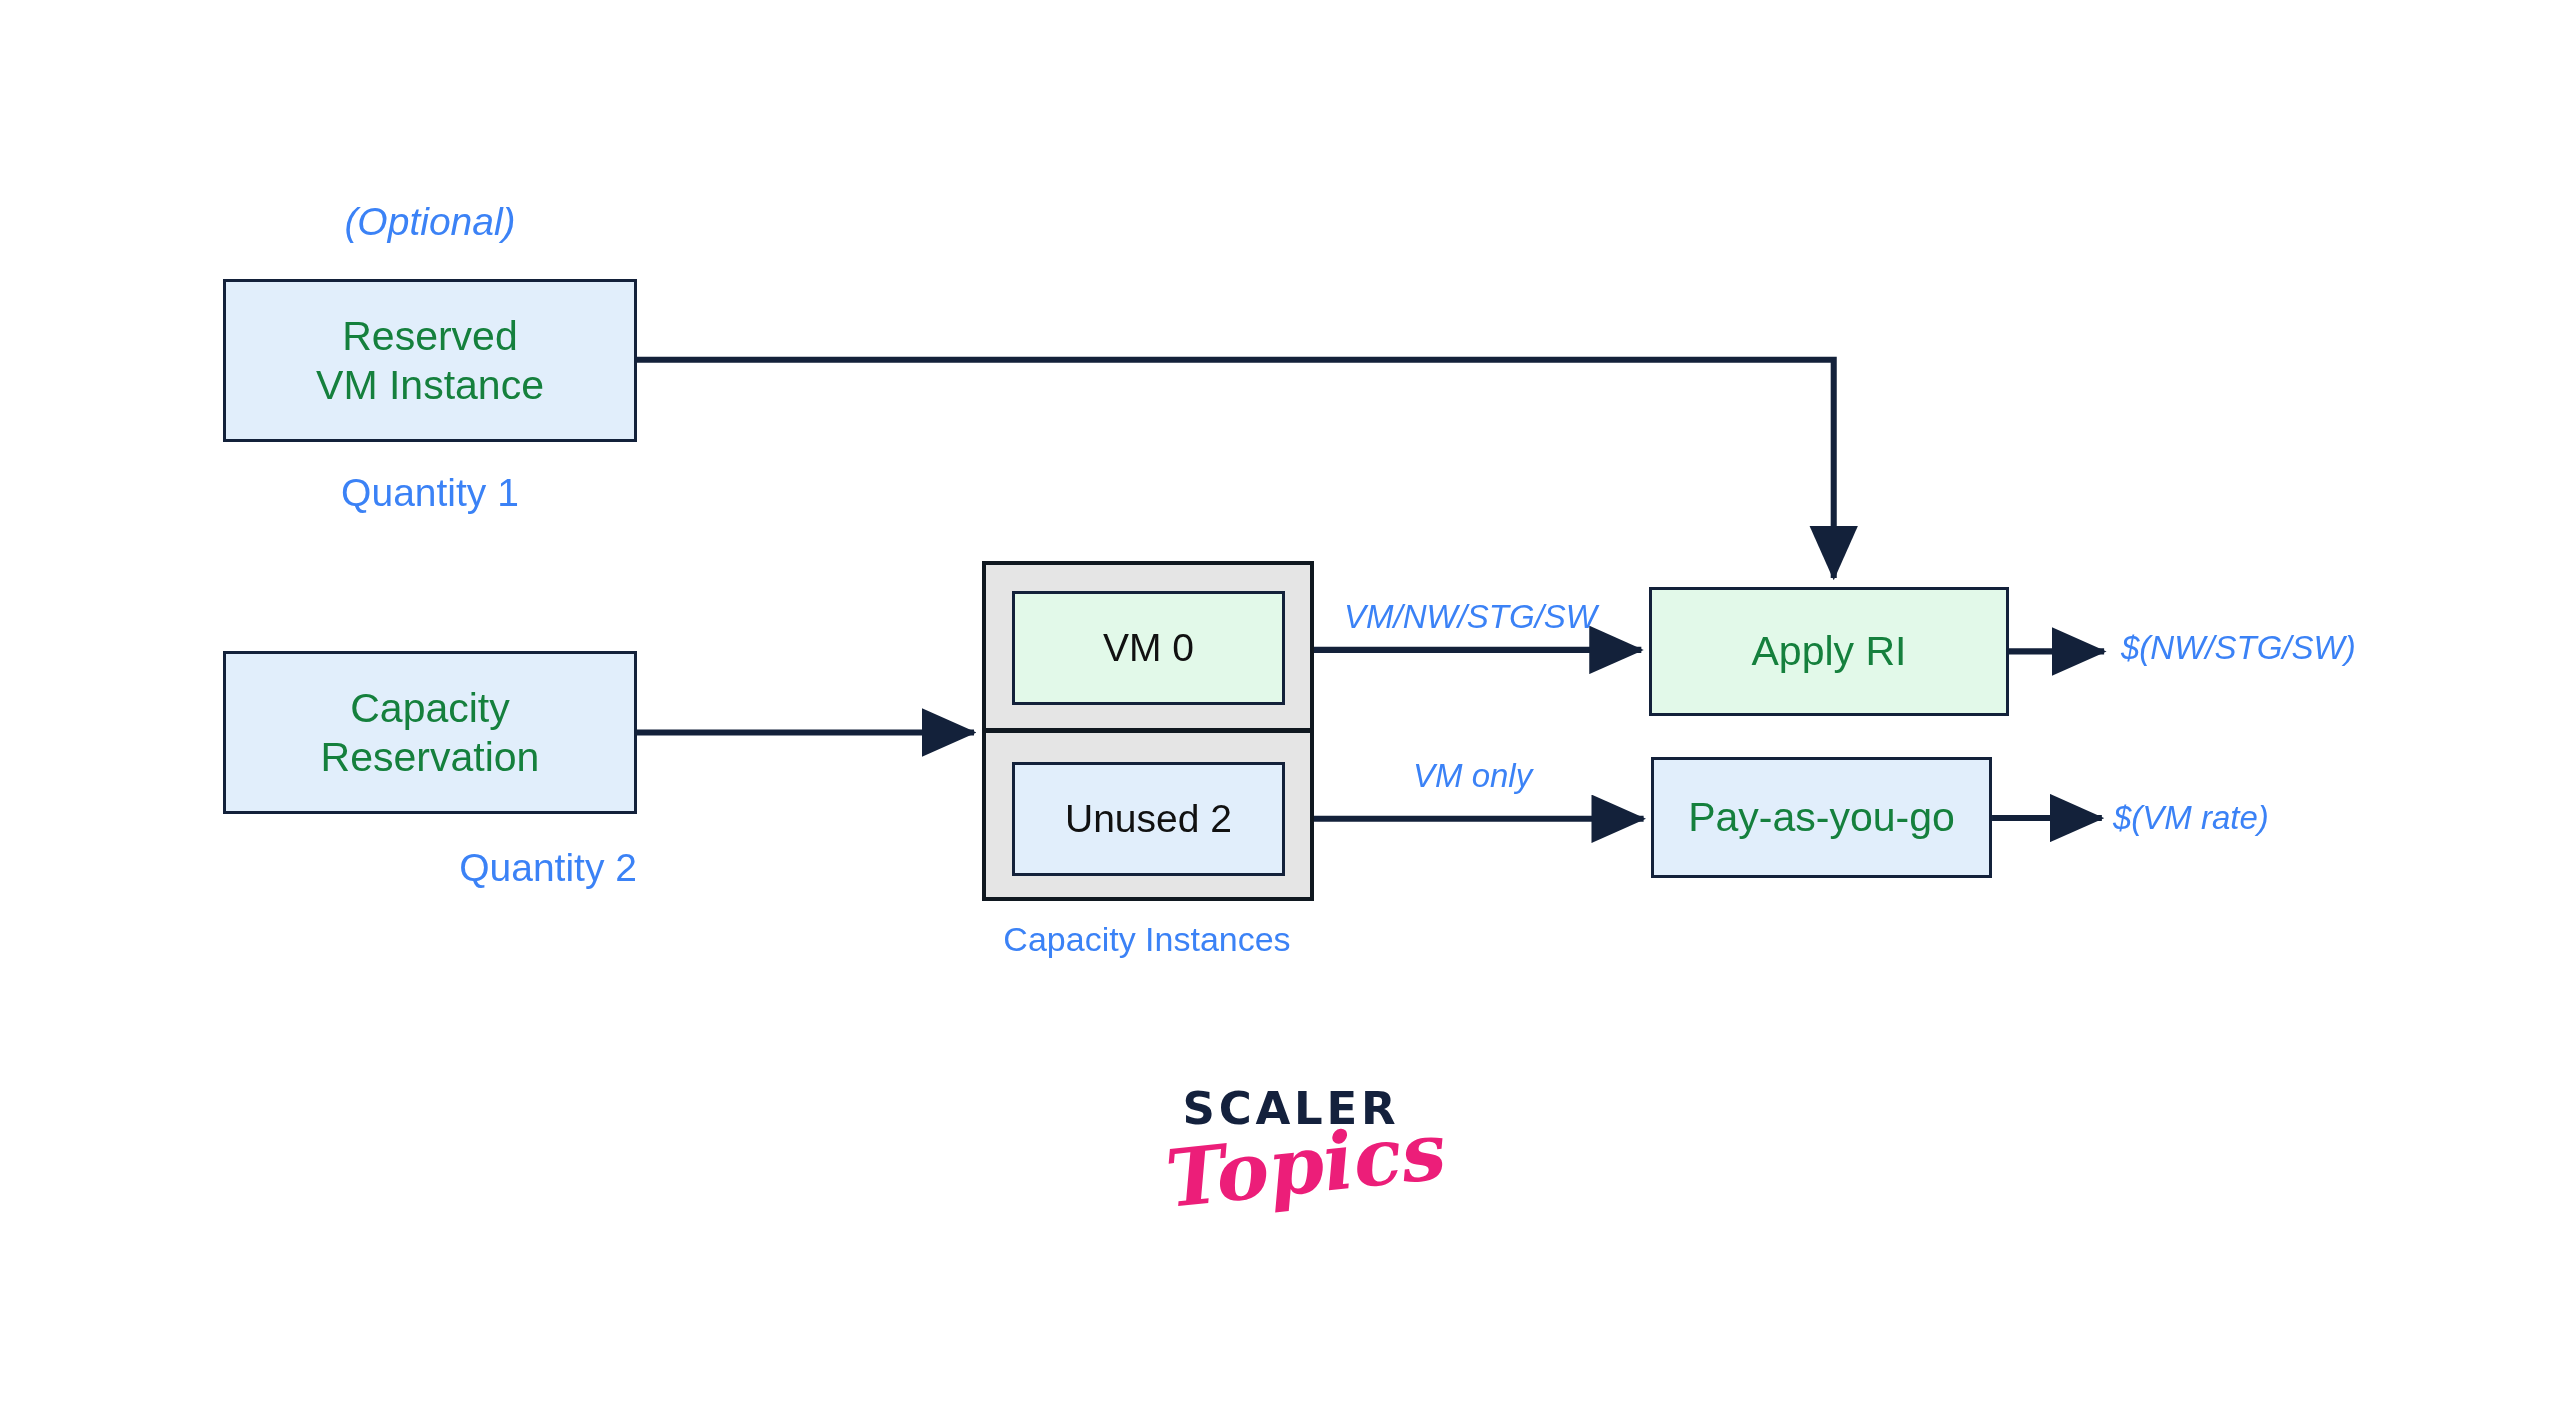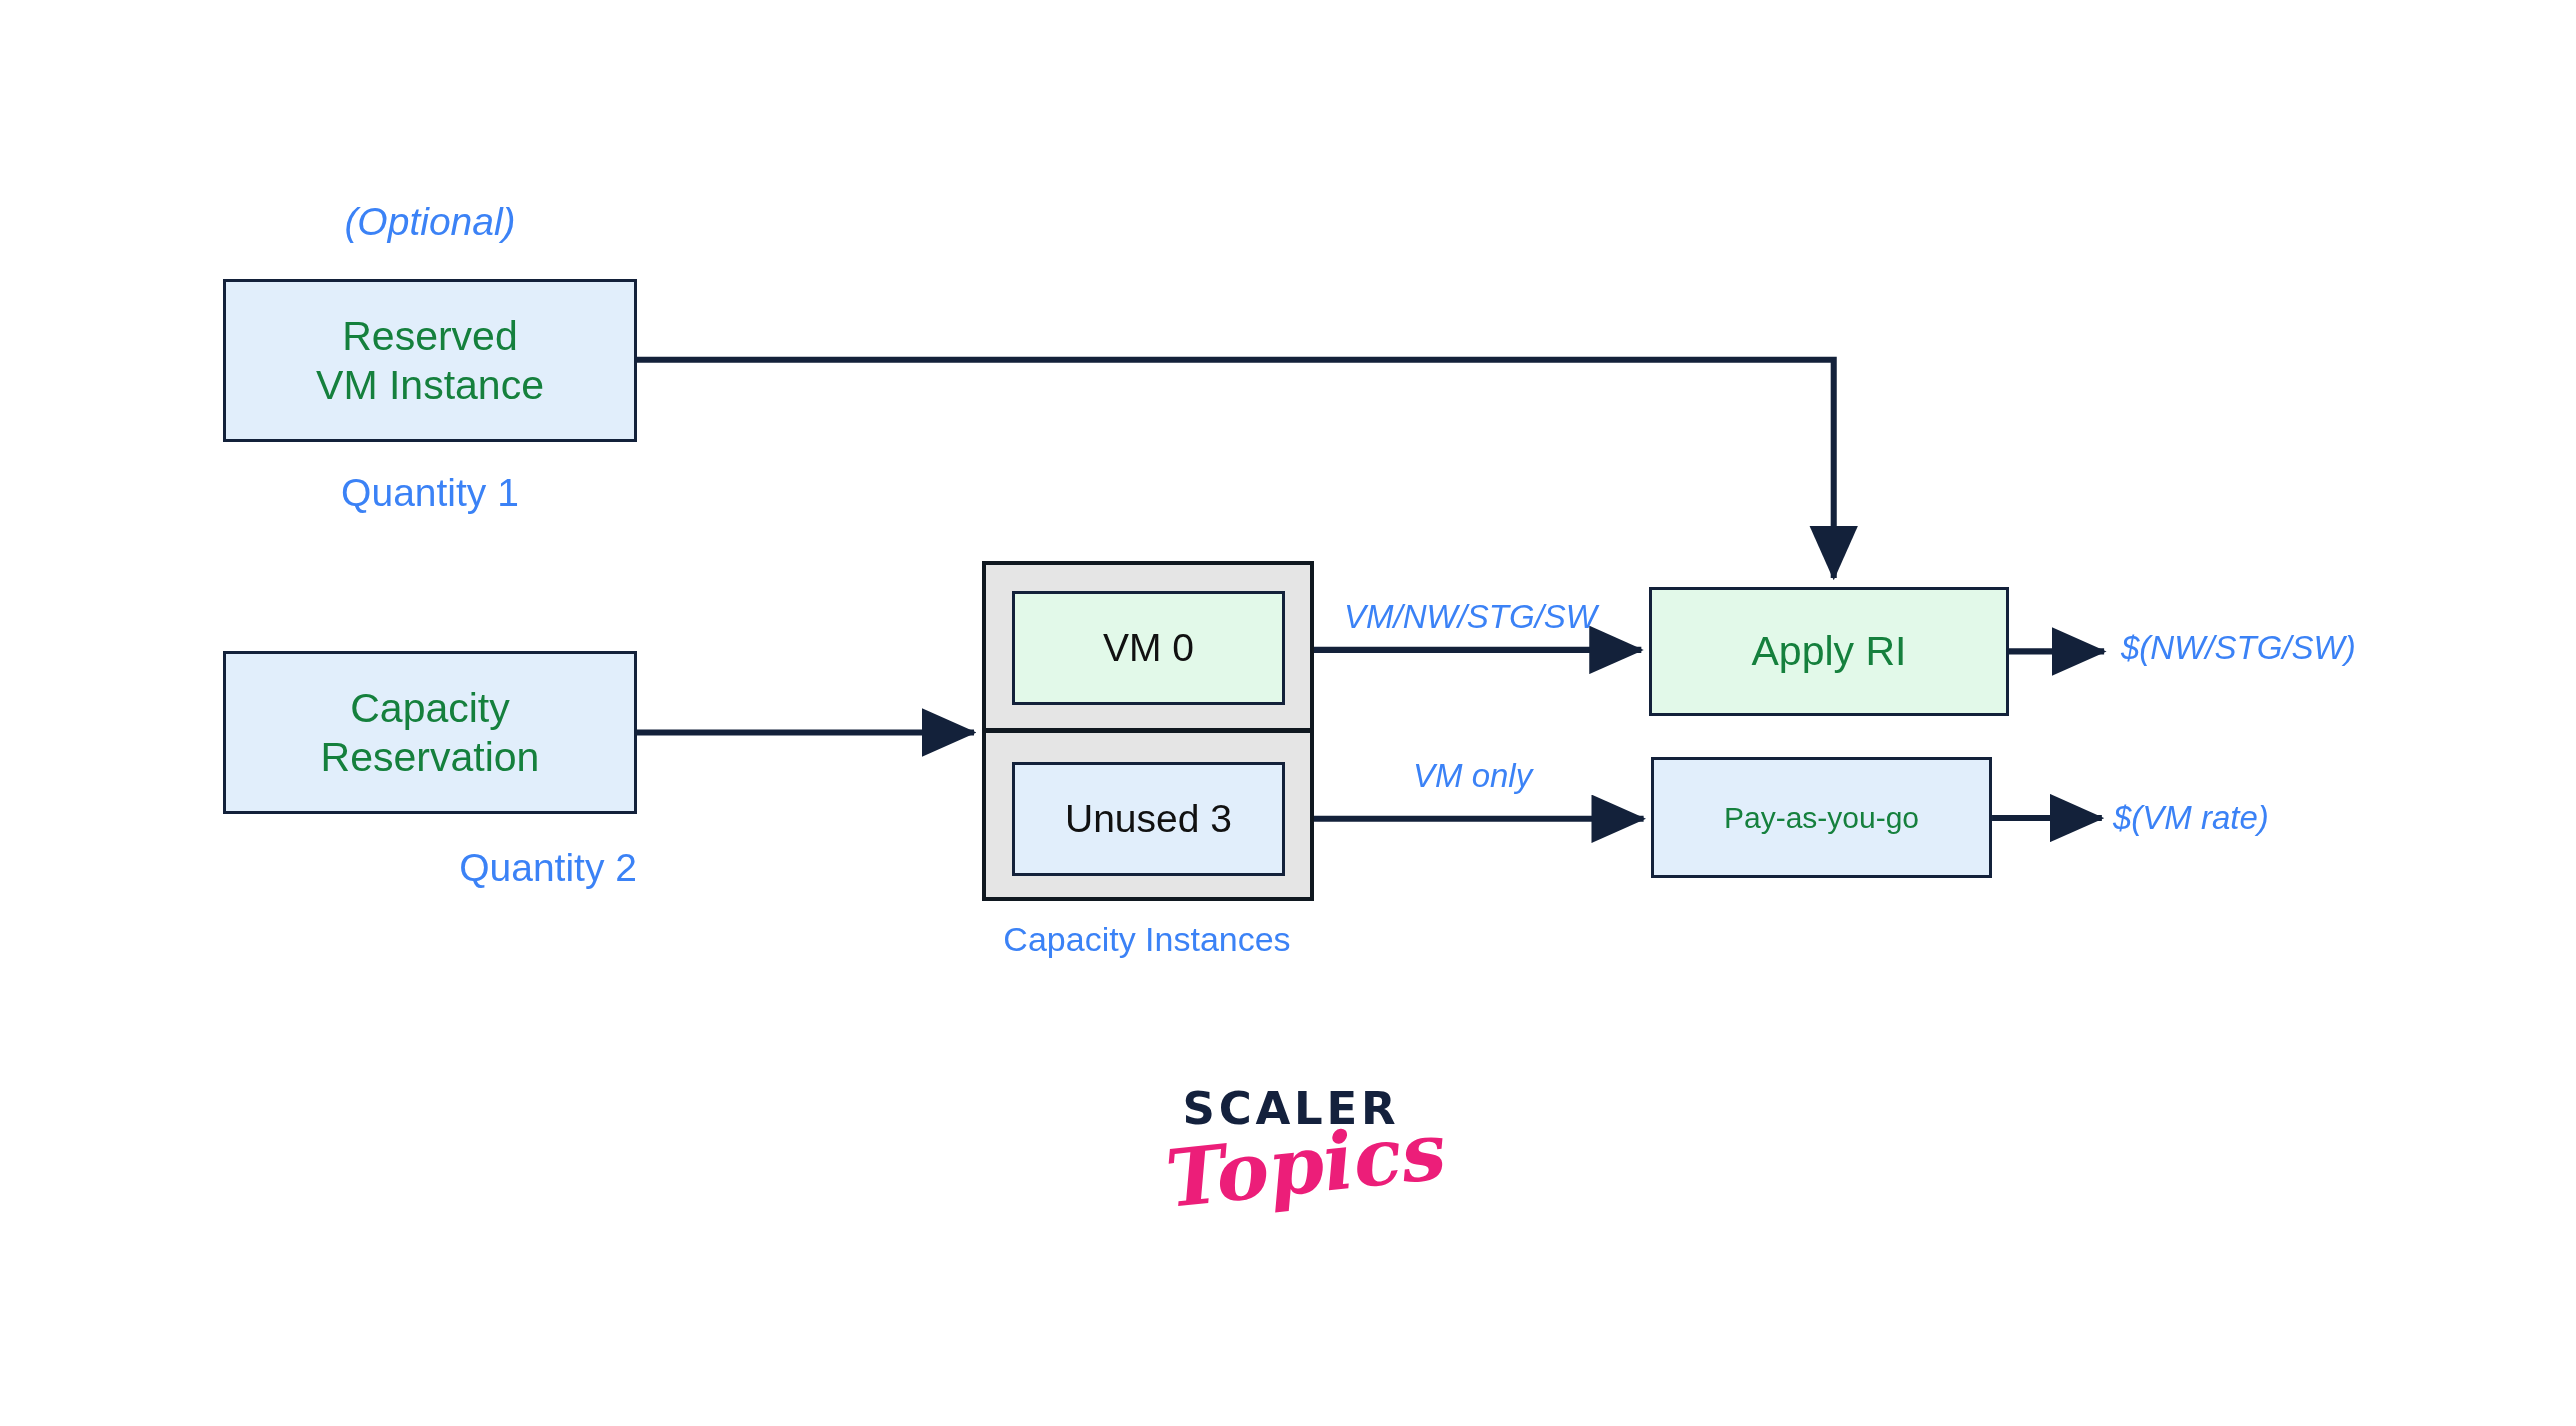"Unused 3" span.node-label { text: 3 -> 2 }
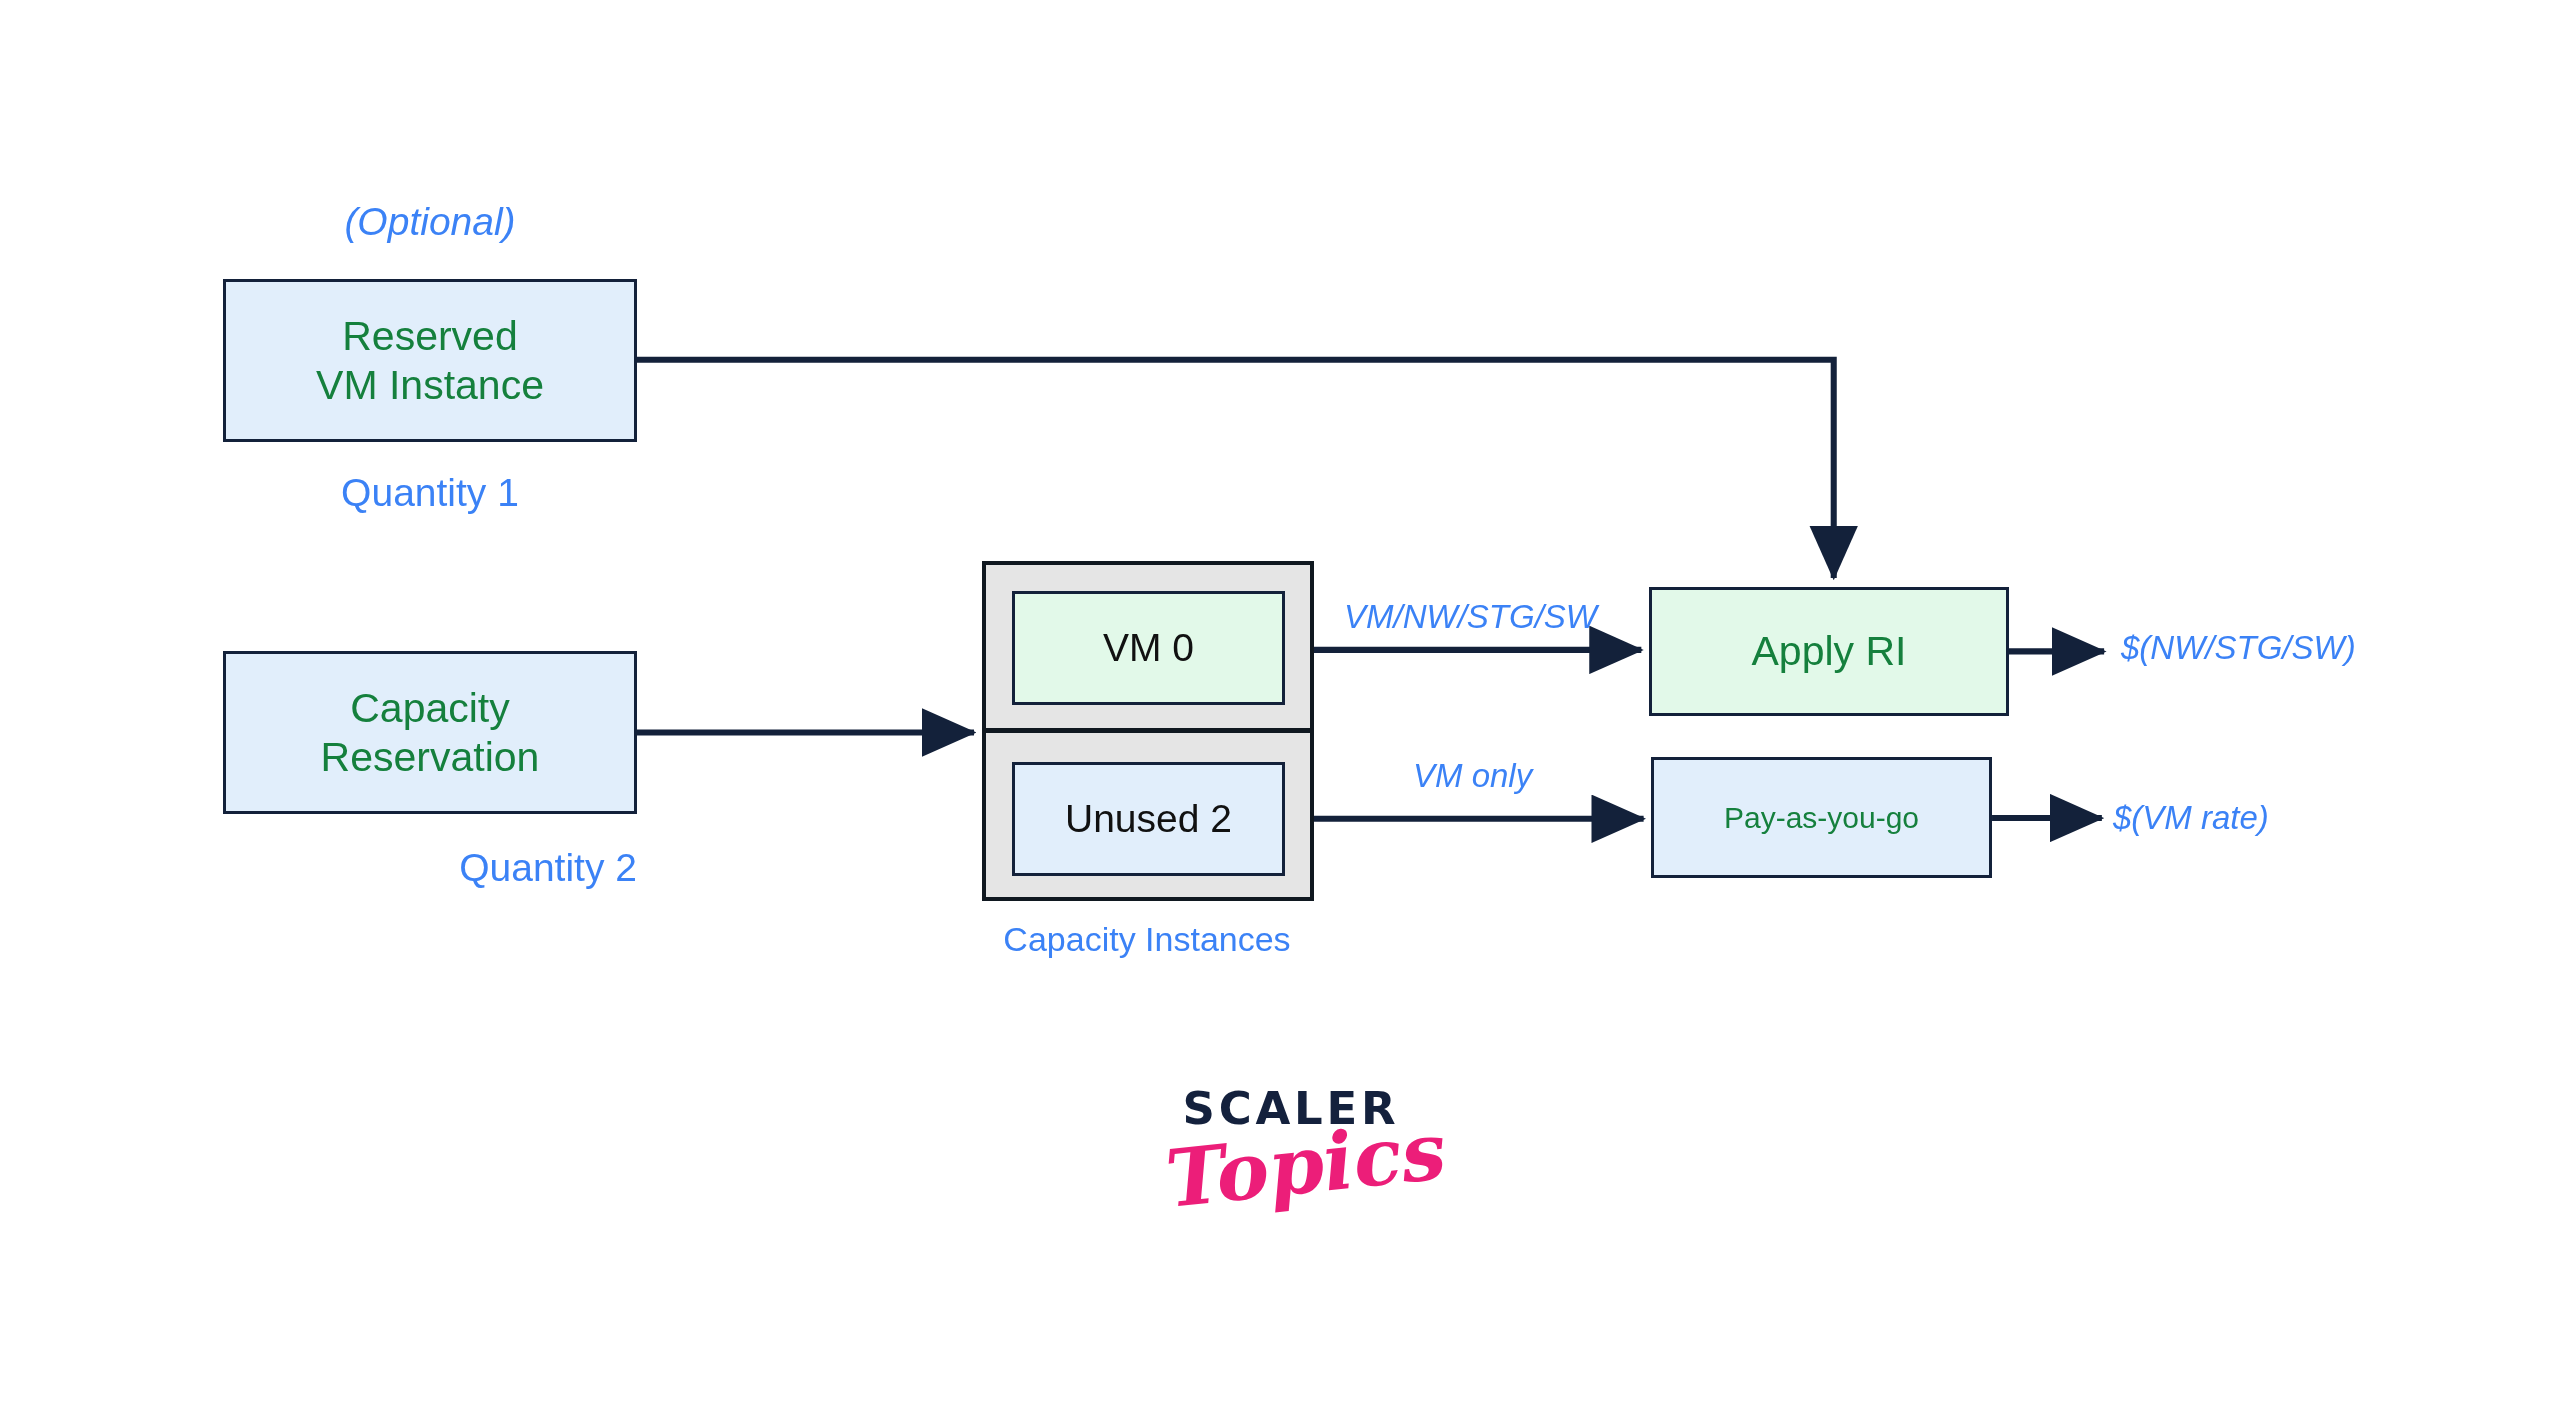"Pay-as-you-go" #pay-as-you-go { font-size: 30px -> 41px }
